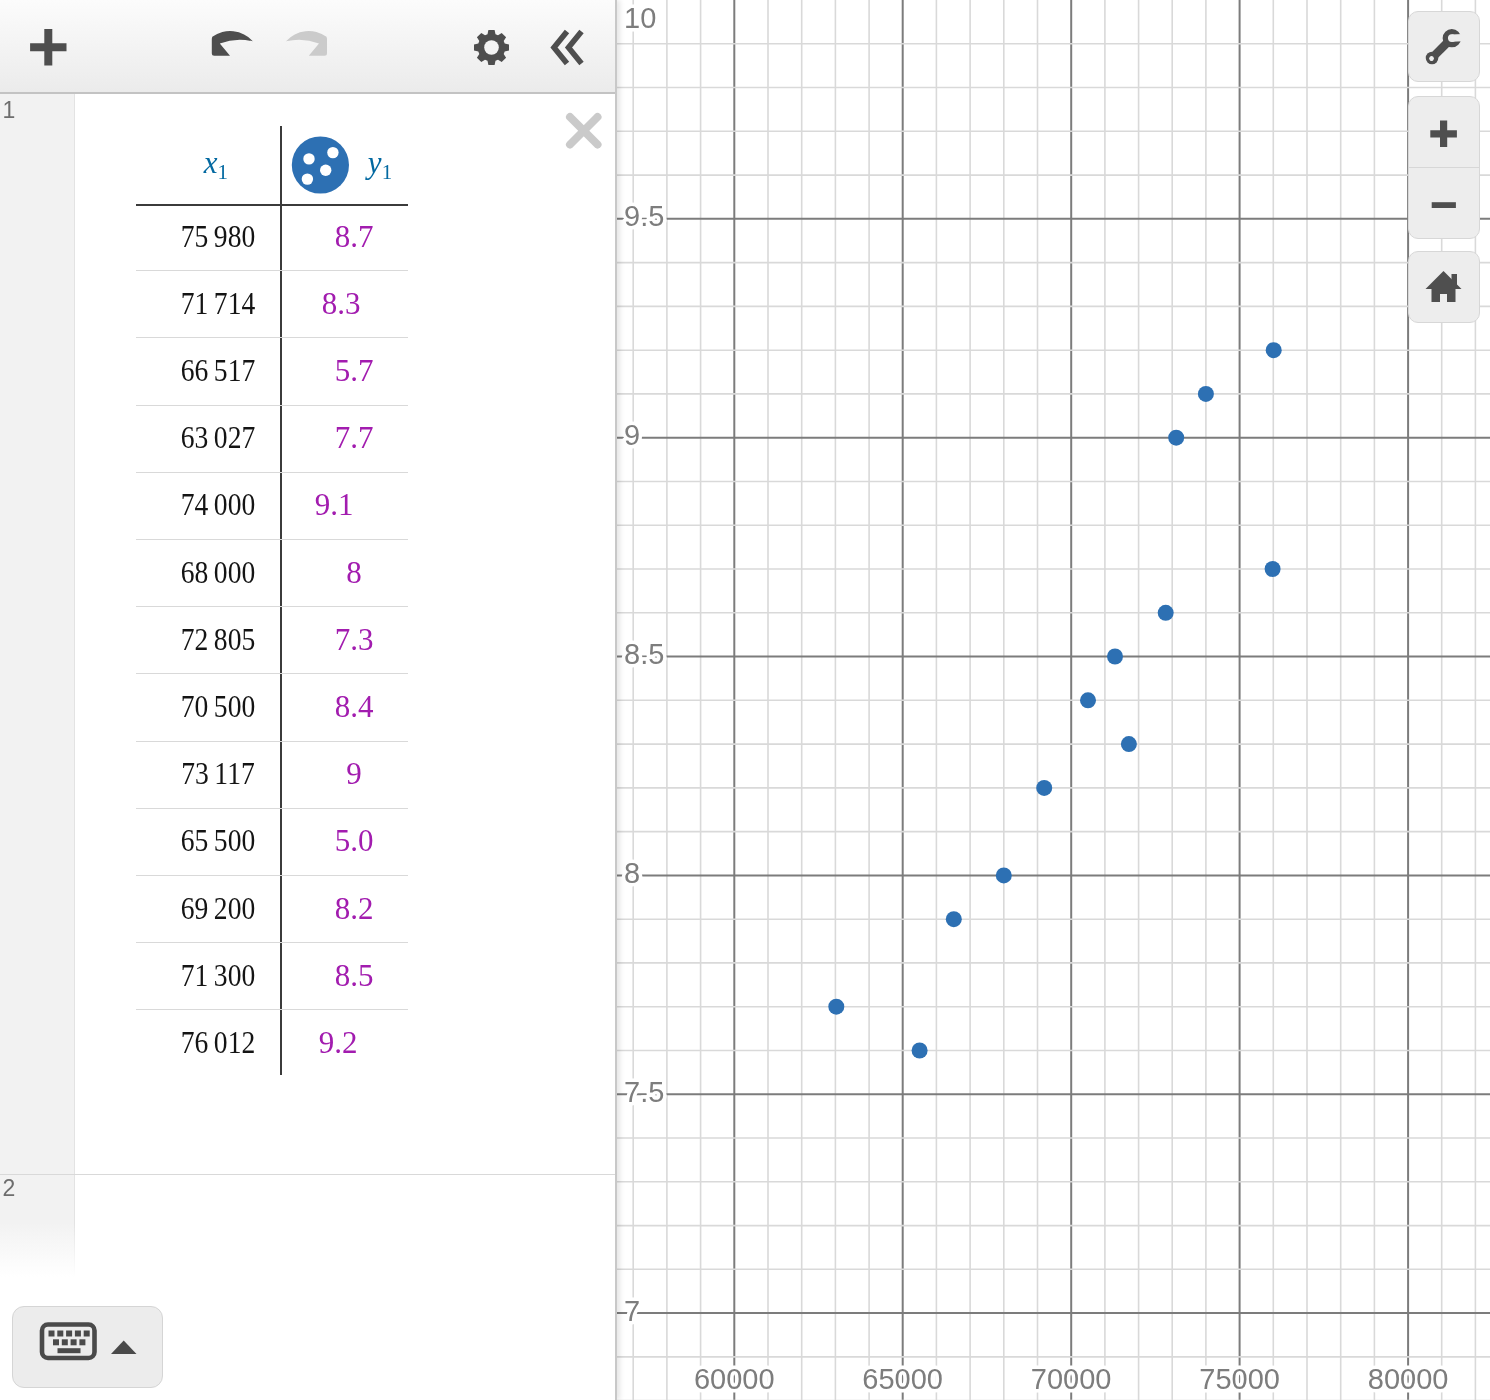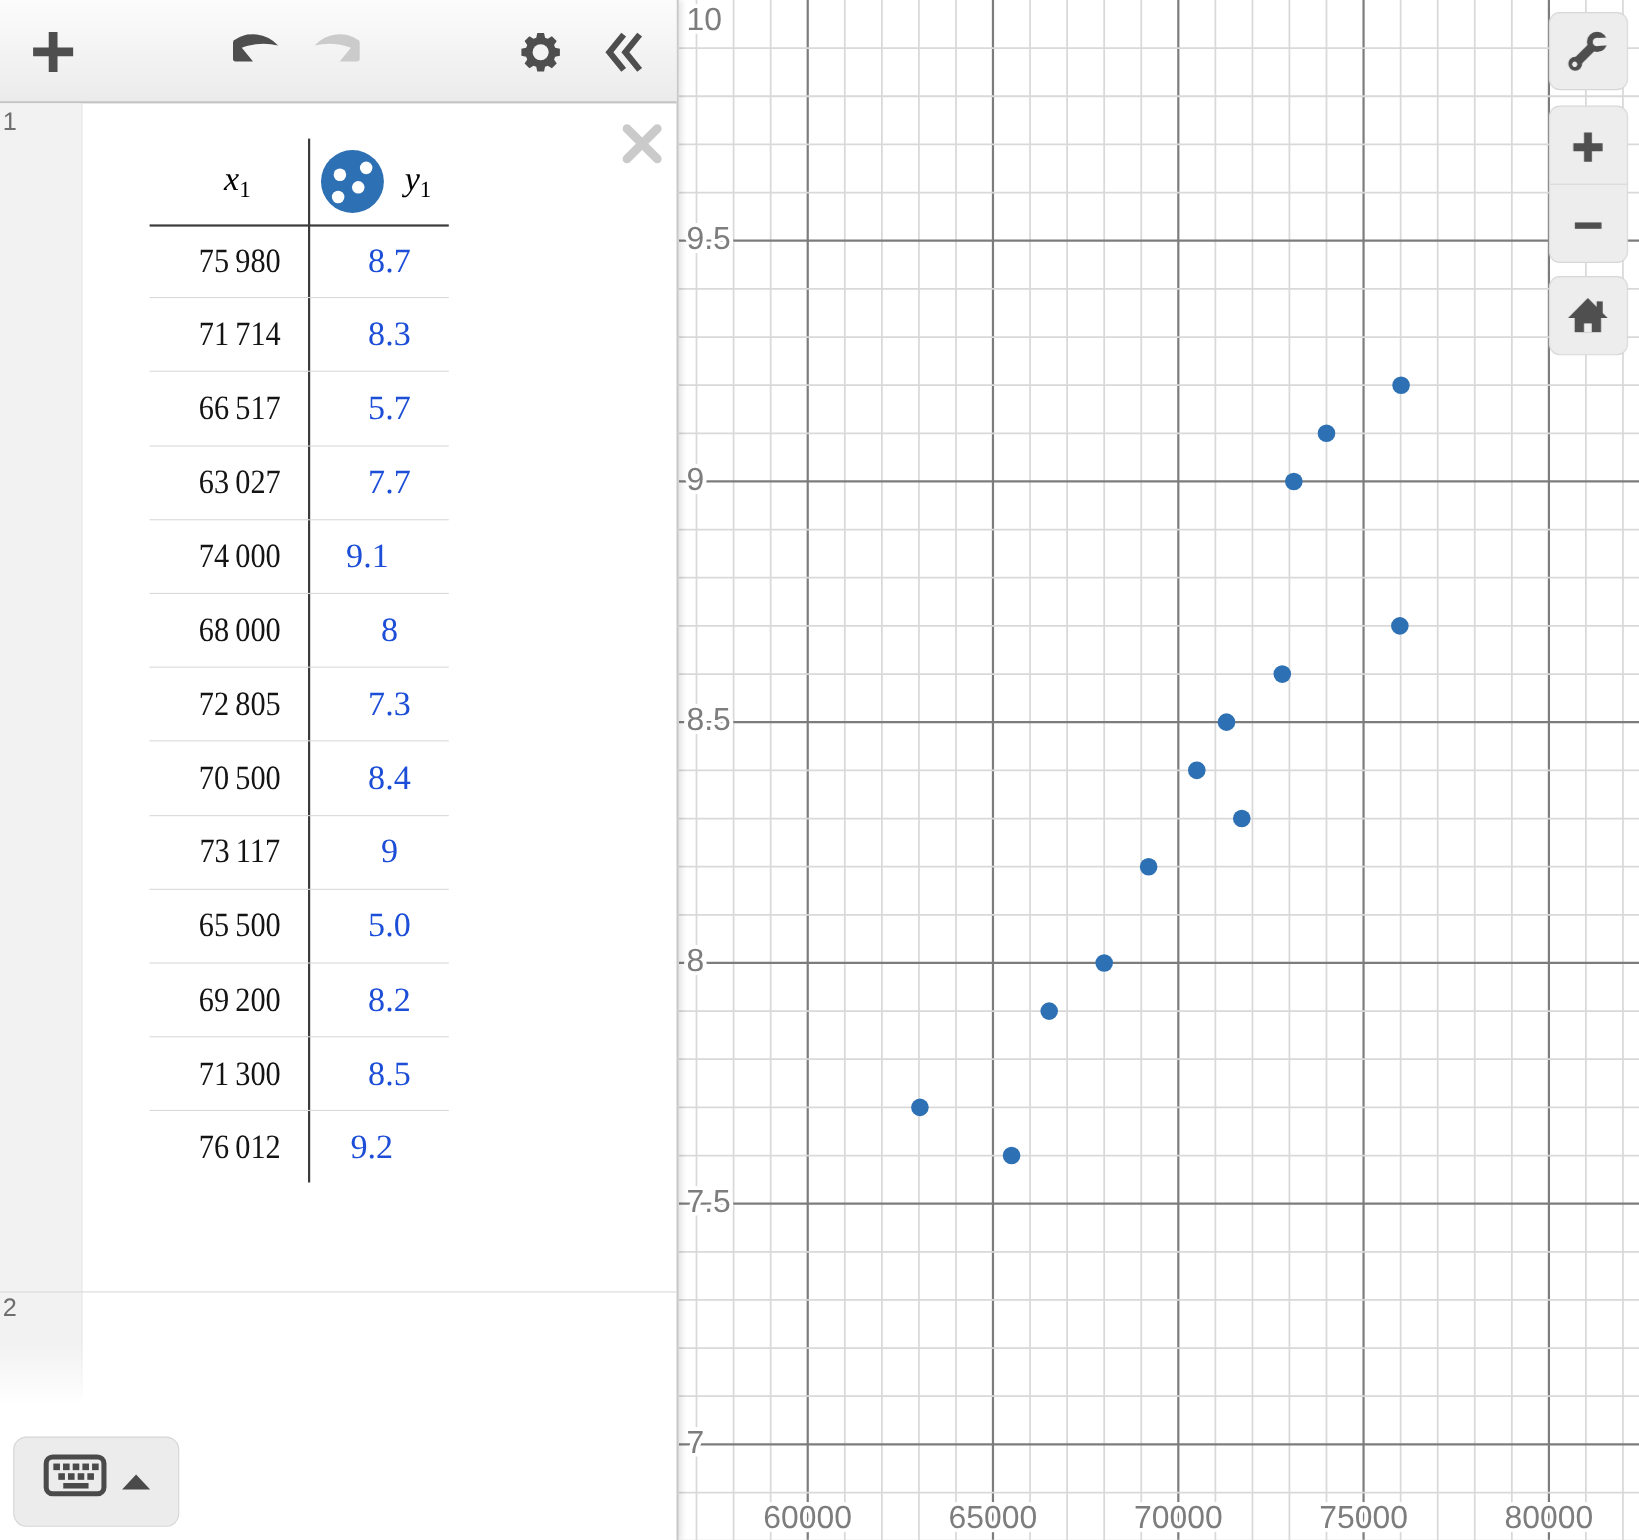"x1" .hdr { color: #000000 -> #0369a1 }
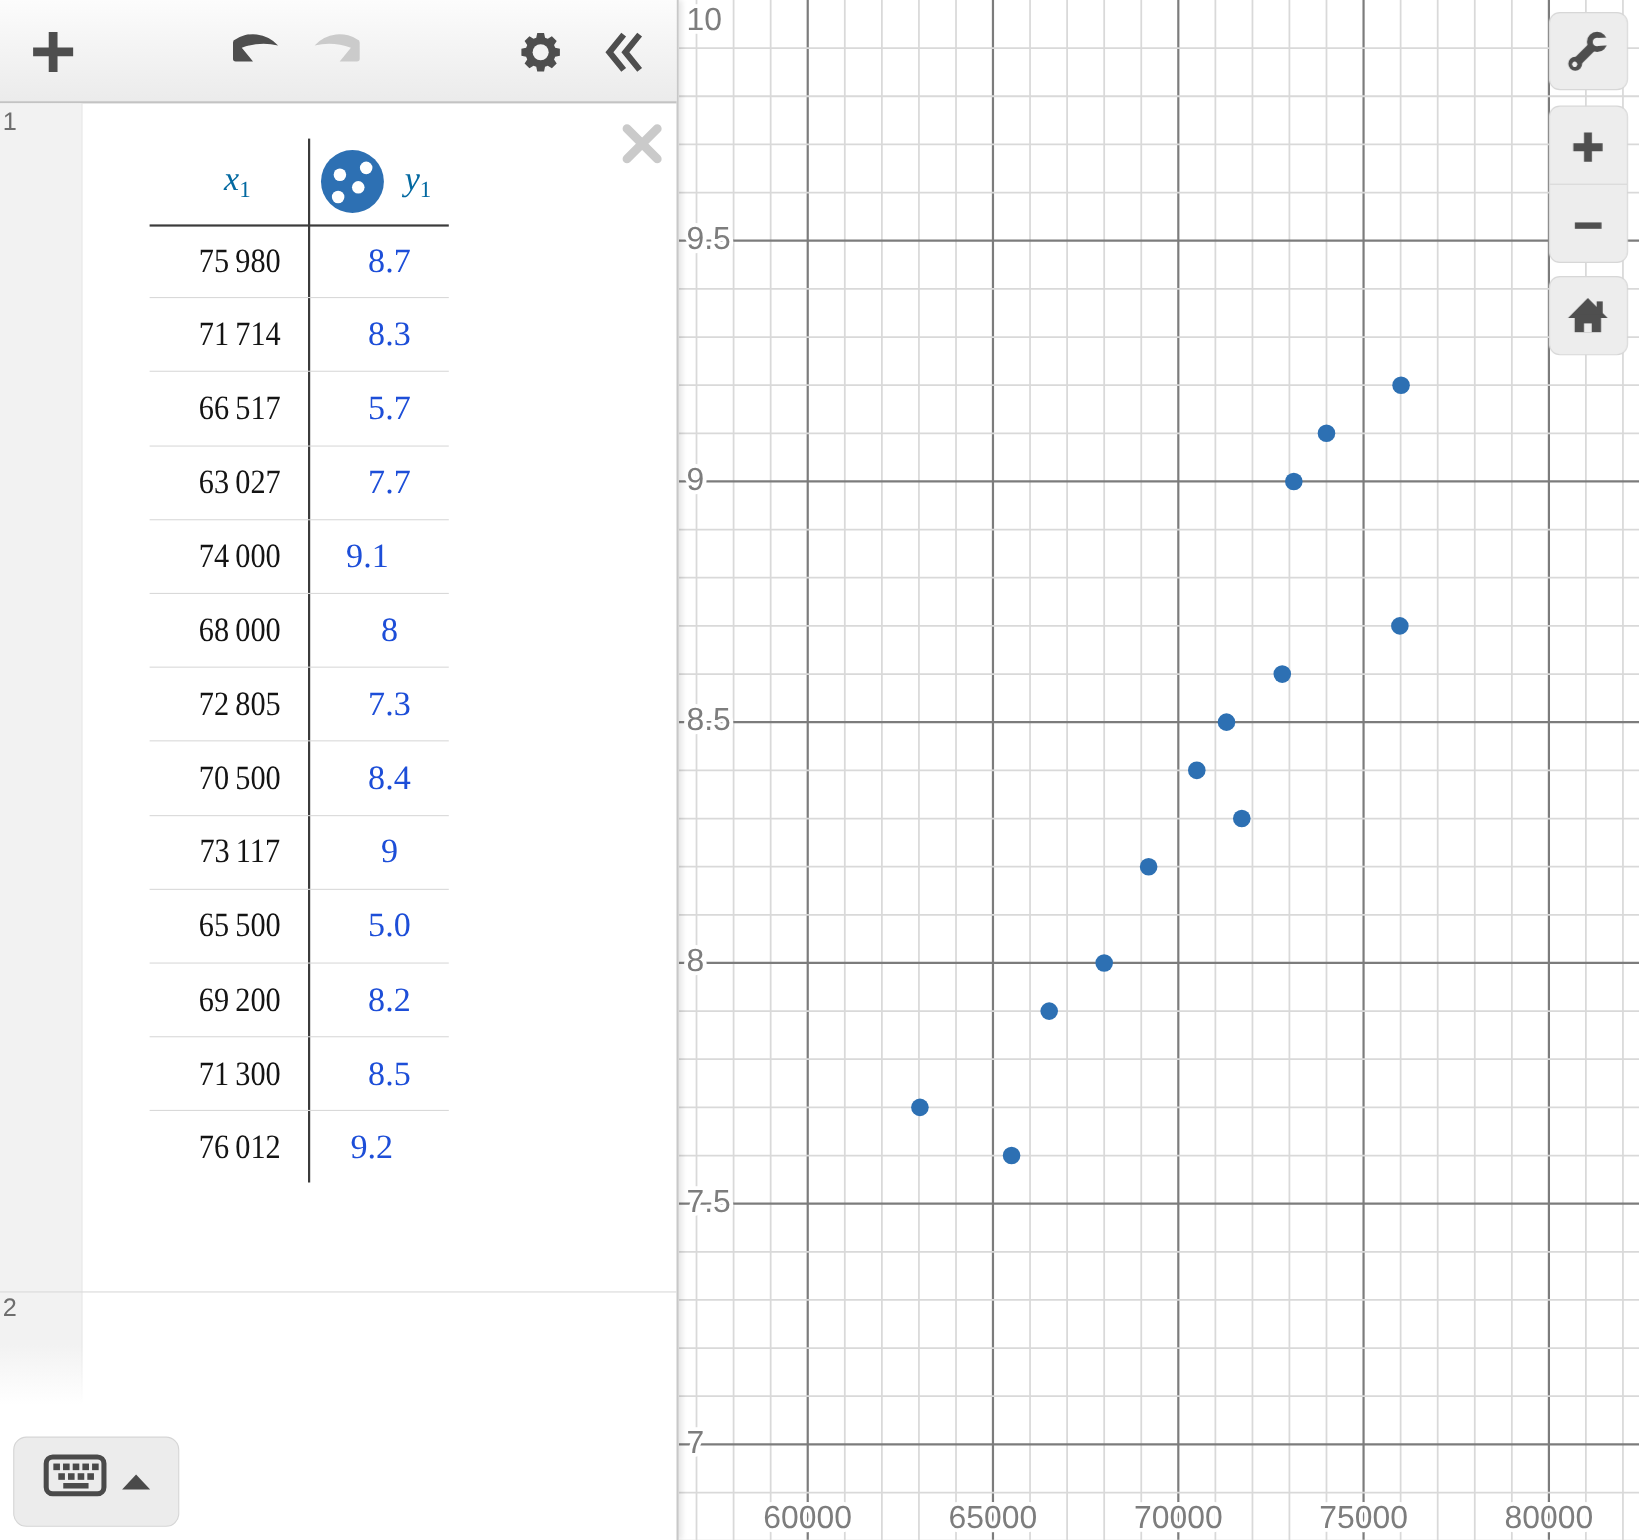"8.7" .num { color: #1d4ed8 -> #a21caf }
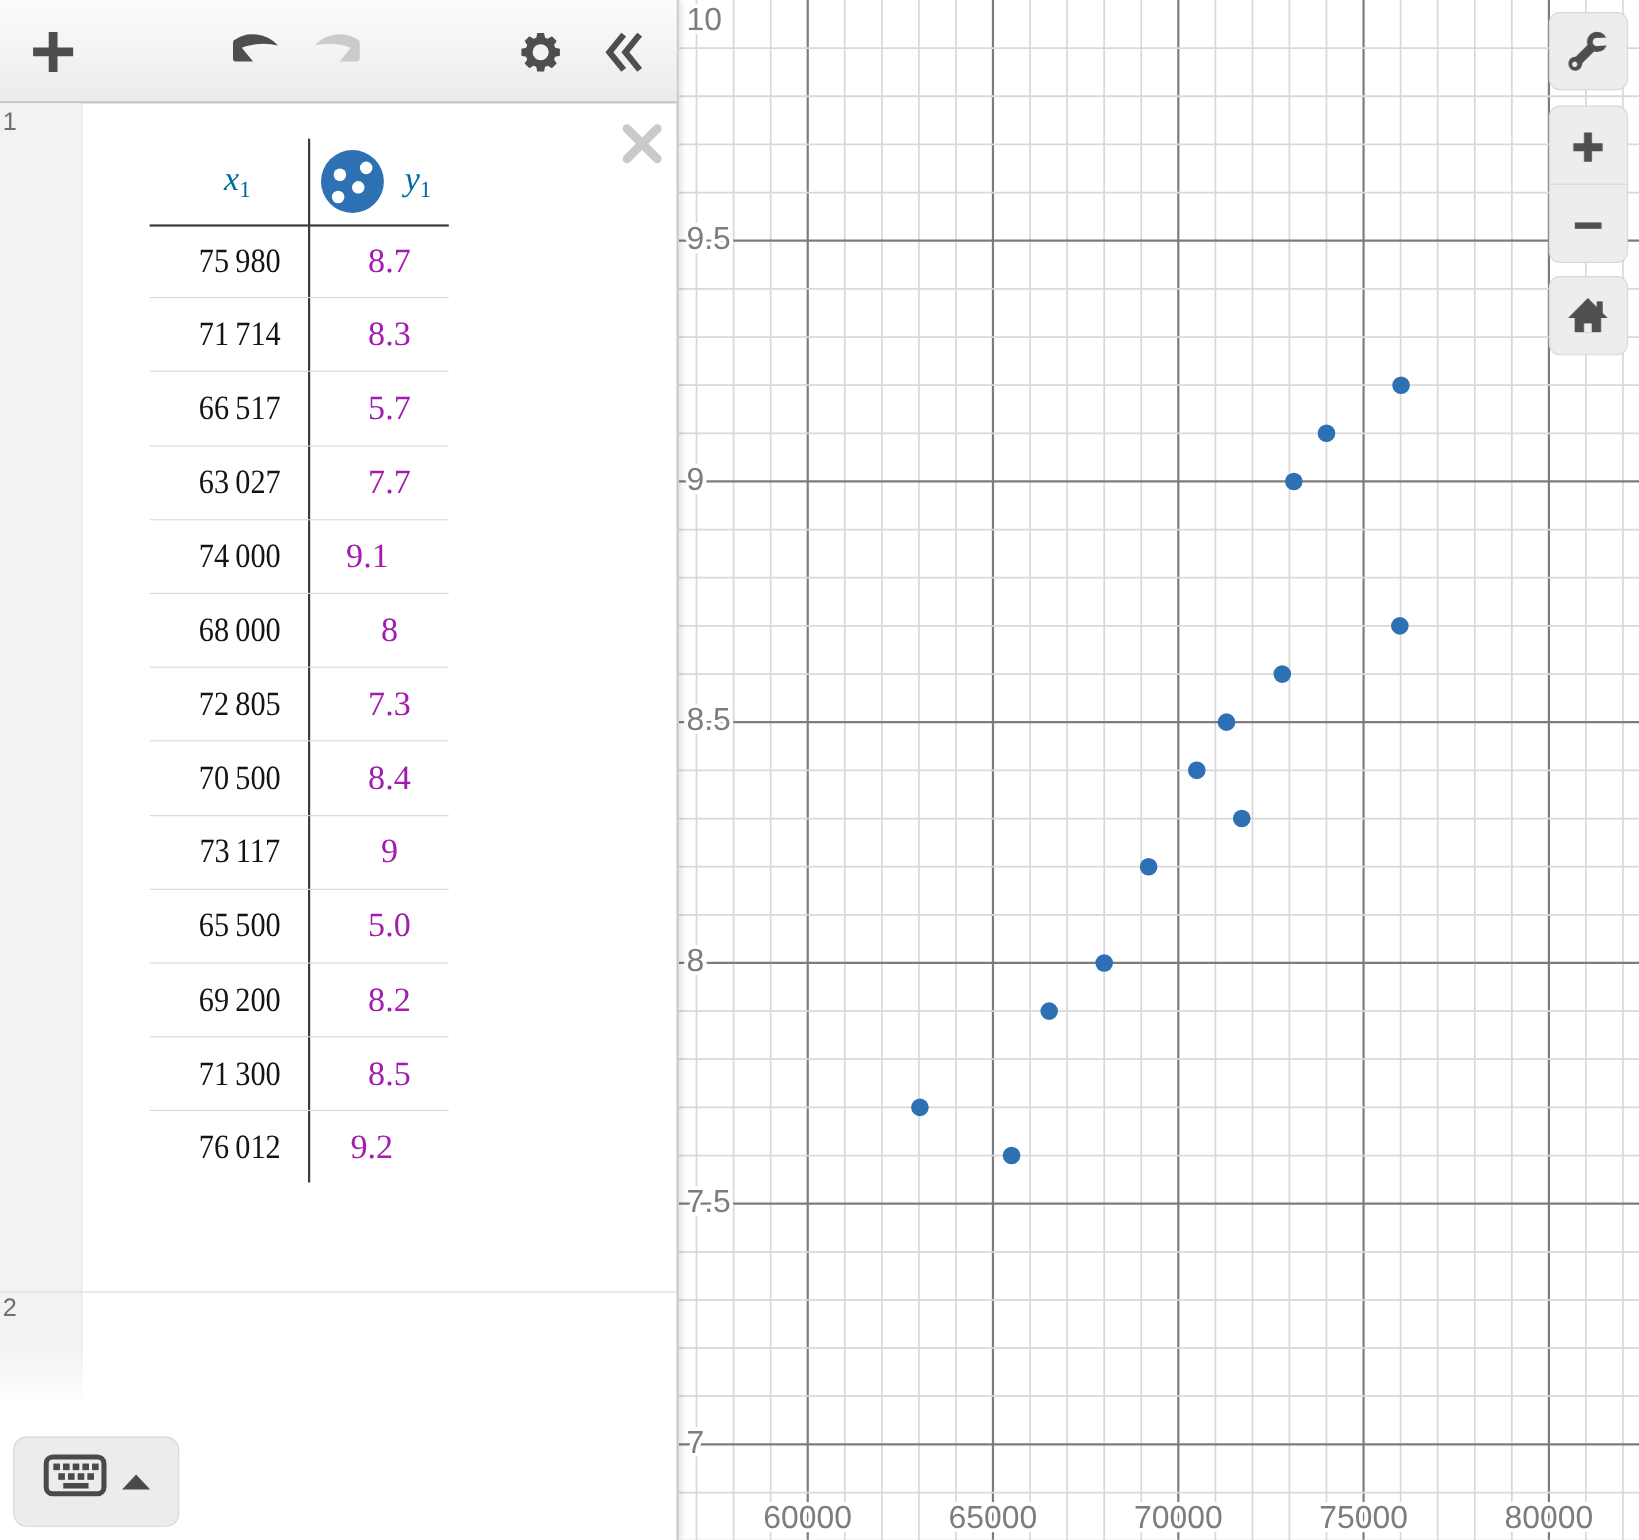"8.3" div.num { left: 354px -> 341px }
